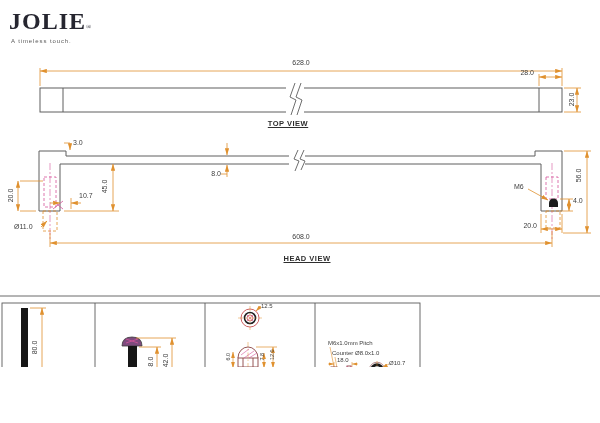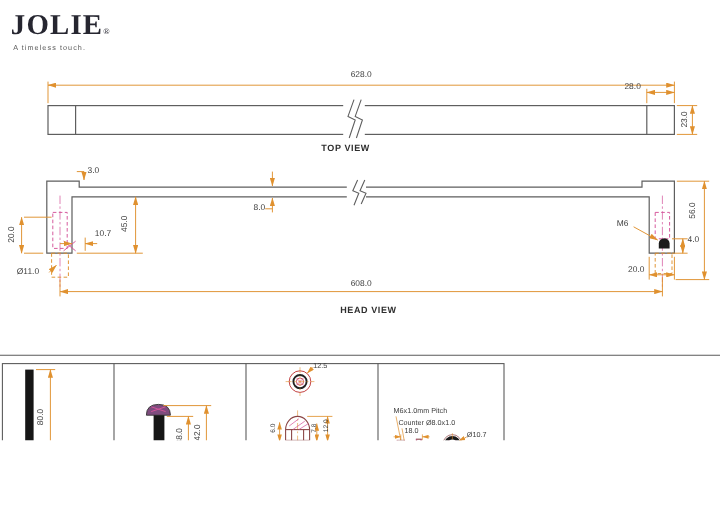"TOP VIEW" .vlabel { text-decoration: none -> underline }
